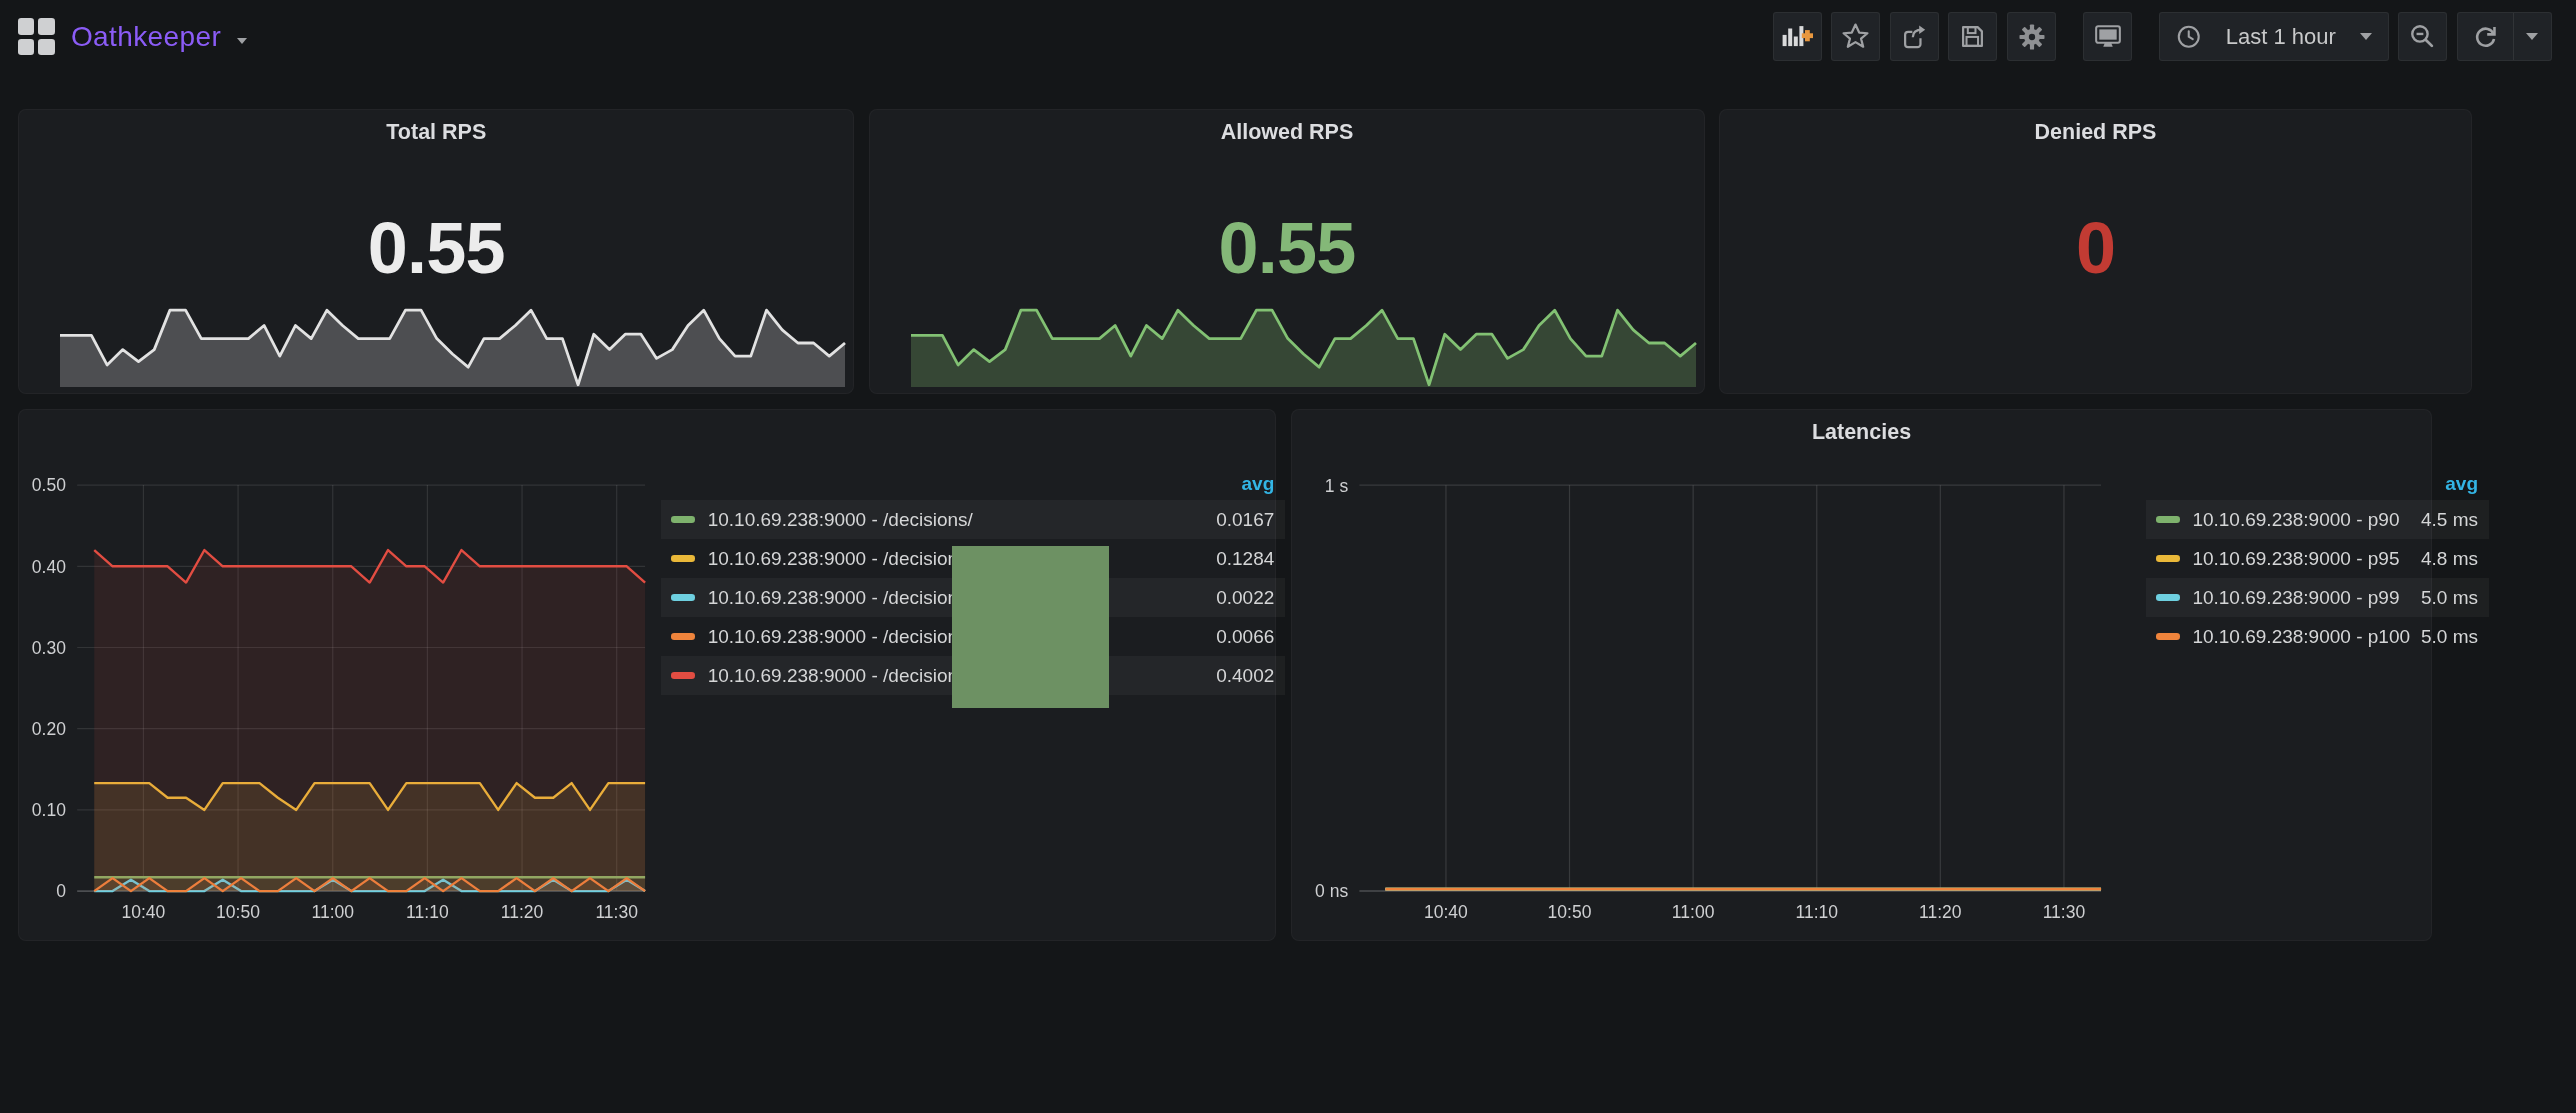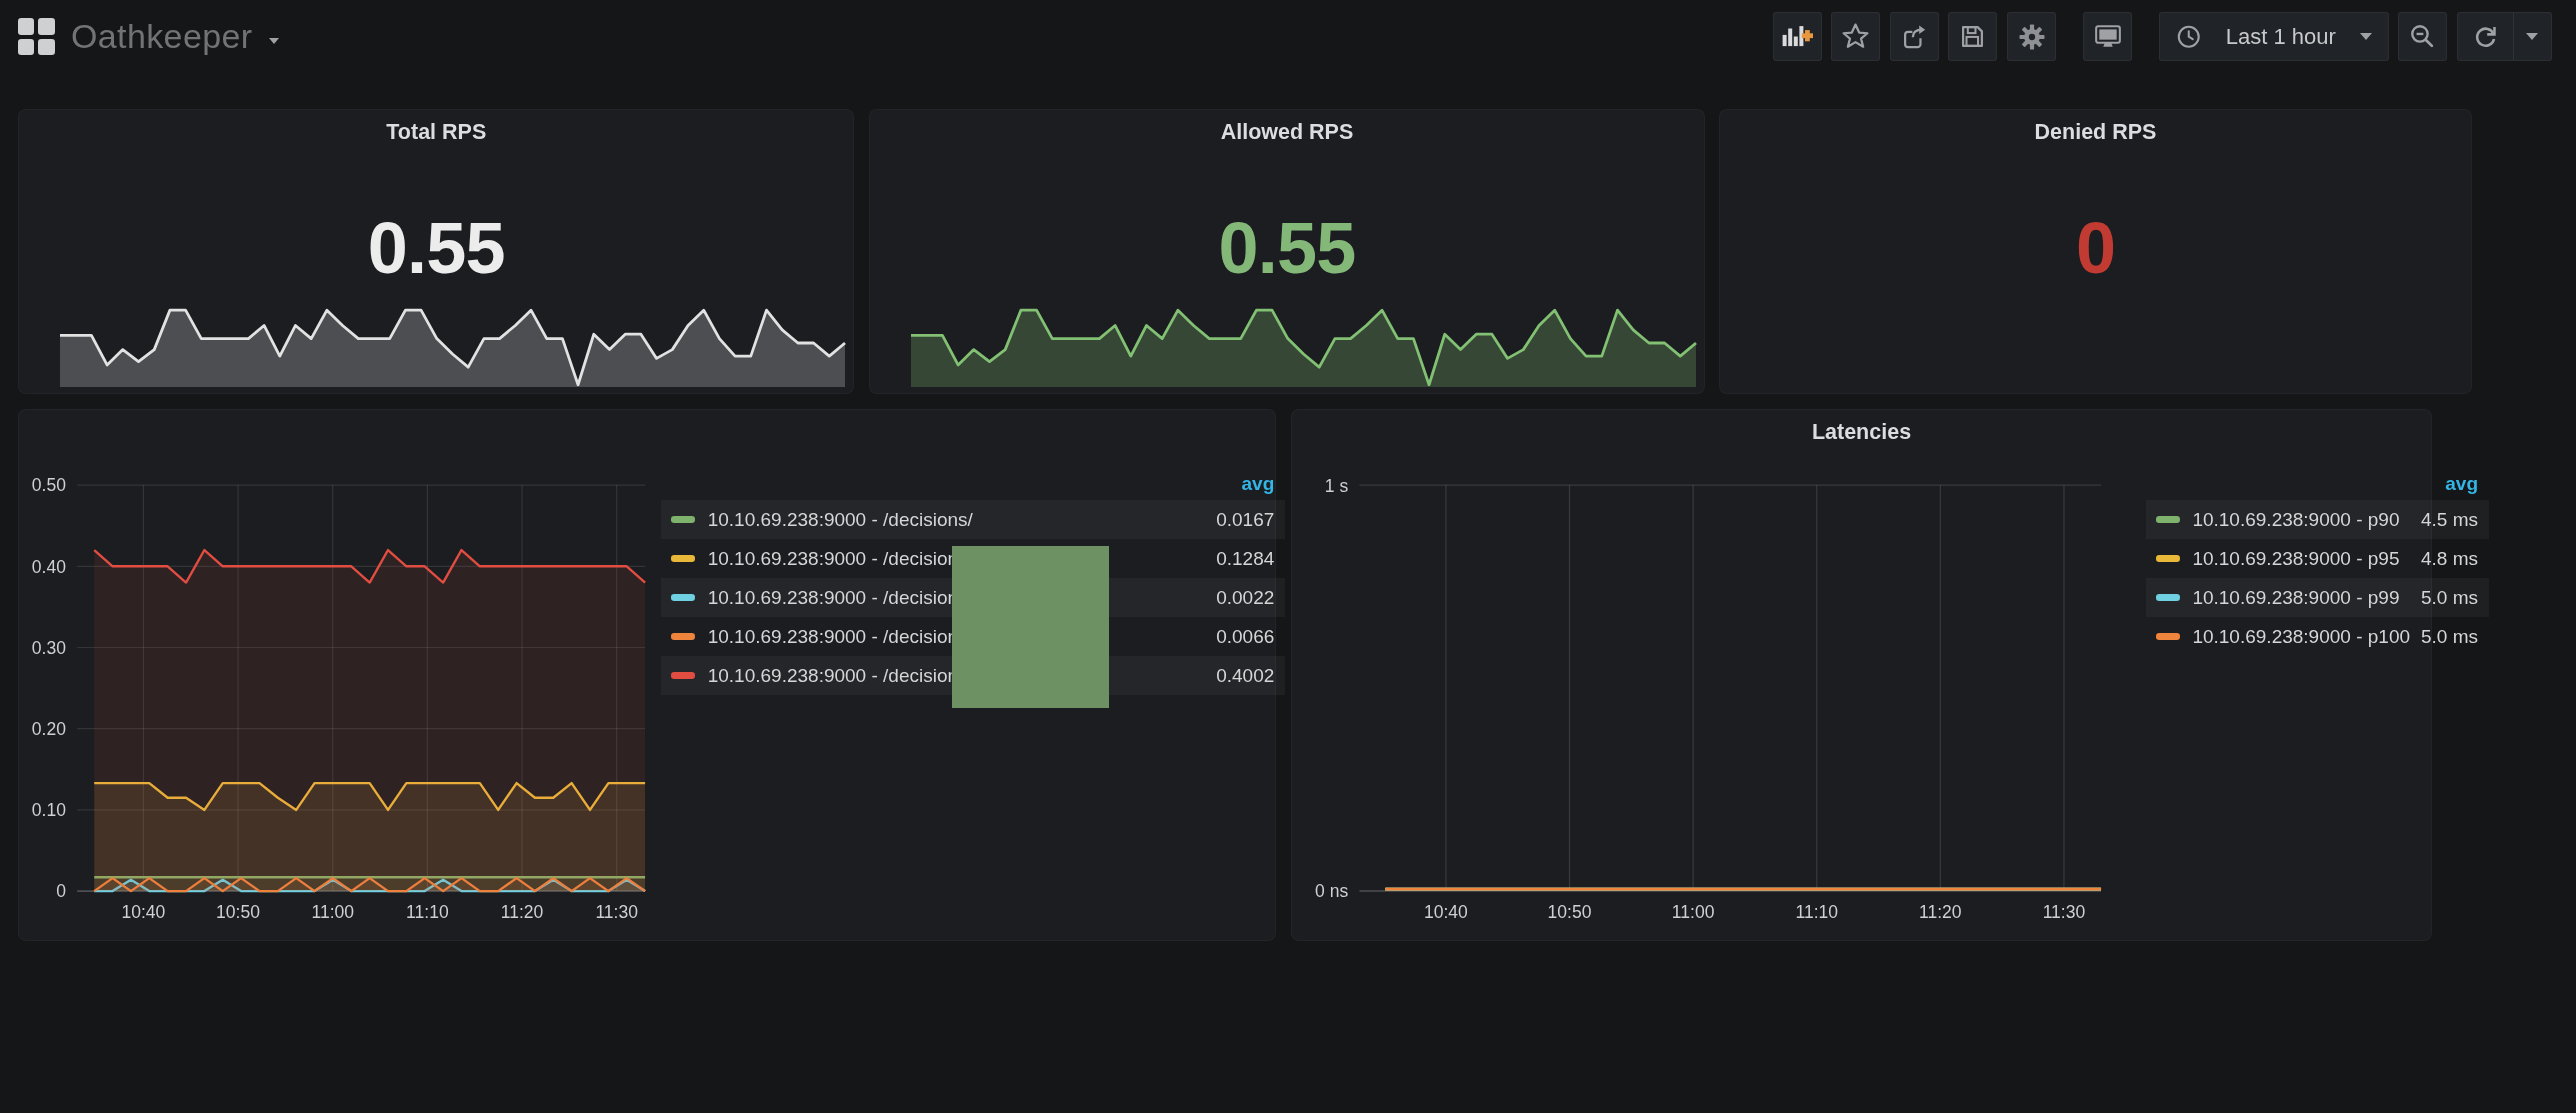"Oathkeeper" .dash-title { color: #737373 -> #8b5cf6; font-size: 34px -> 28px }
